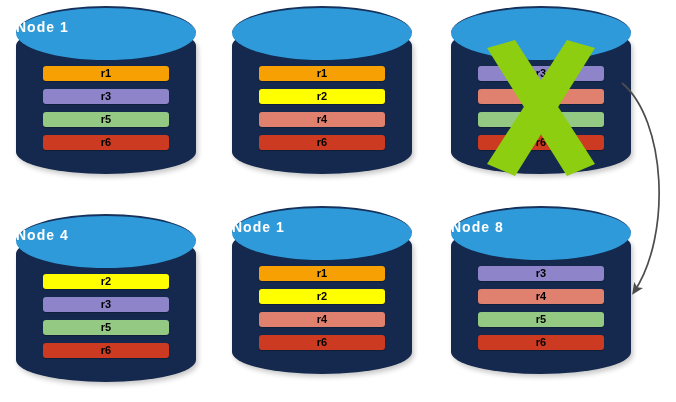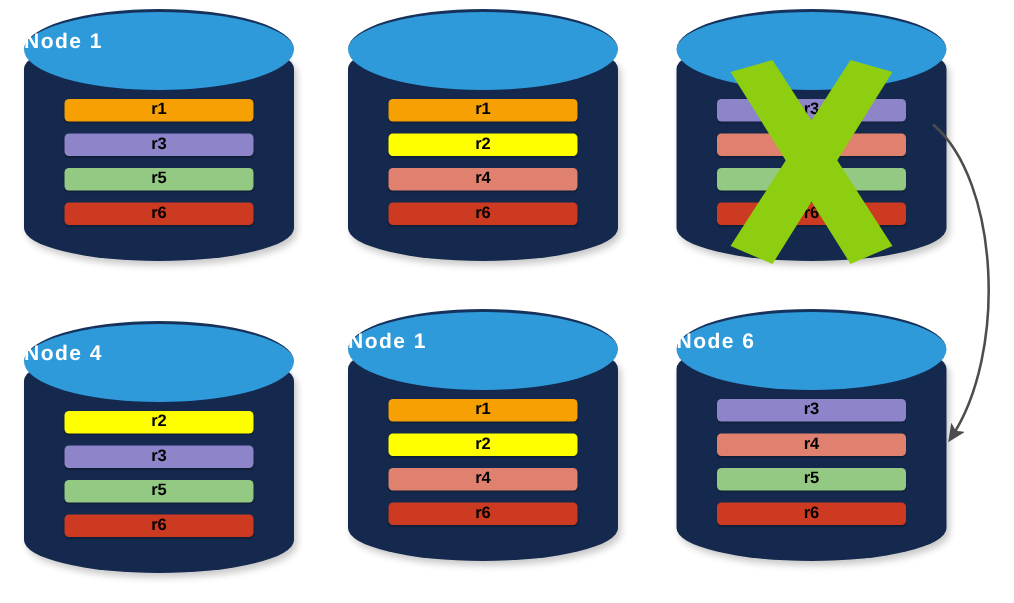"Node 6" div.node-title { text: 6 -> 8 }
